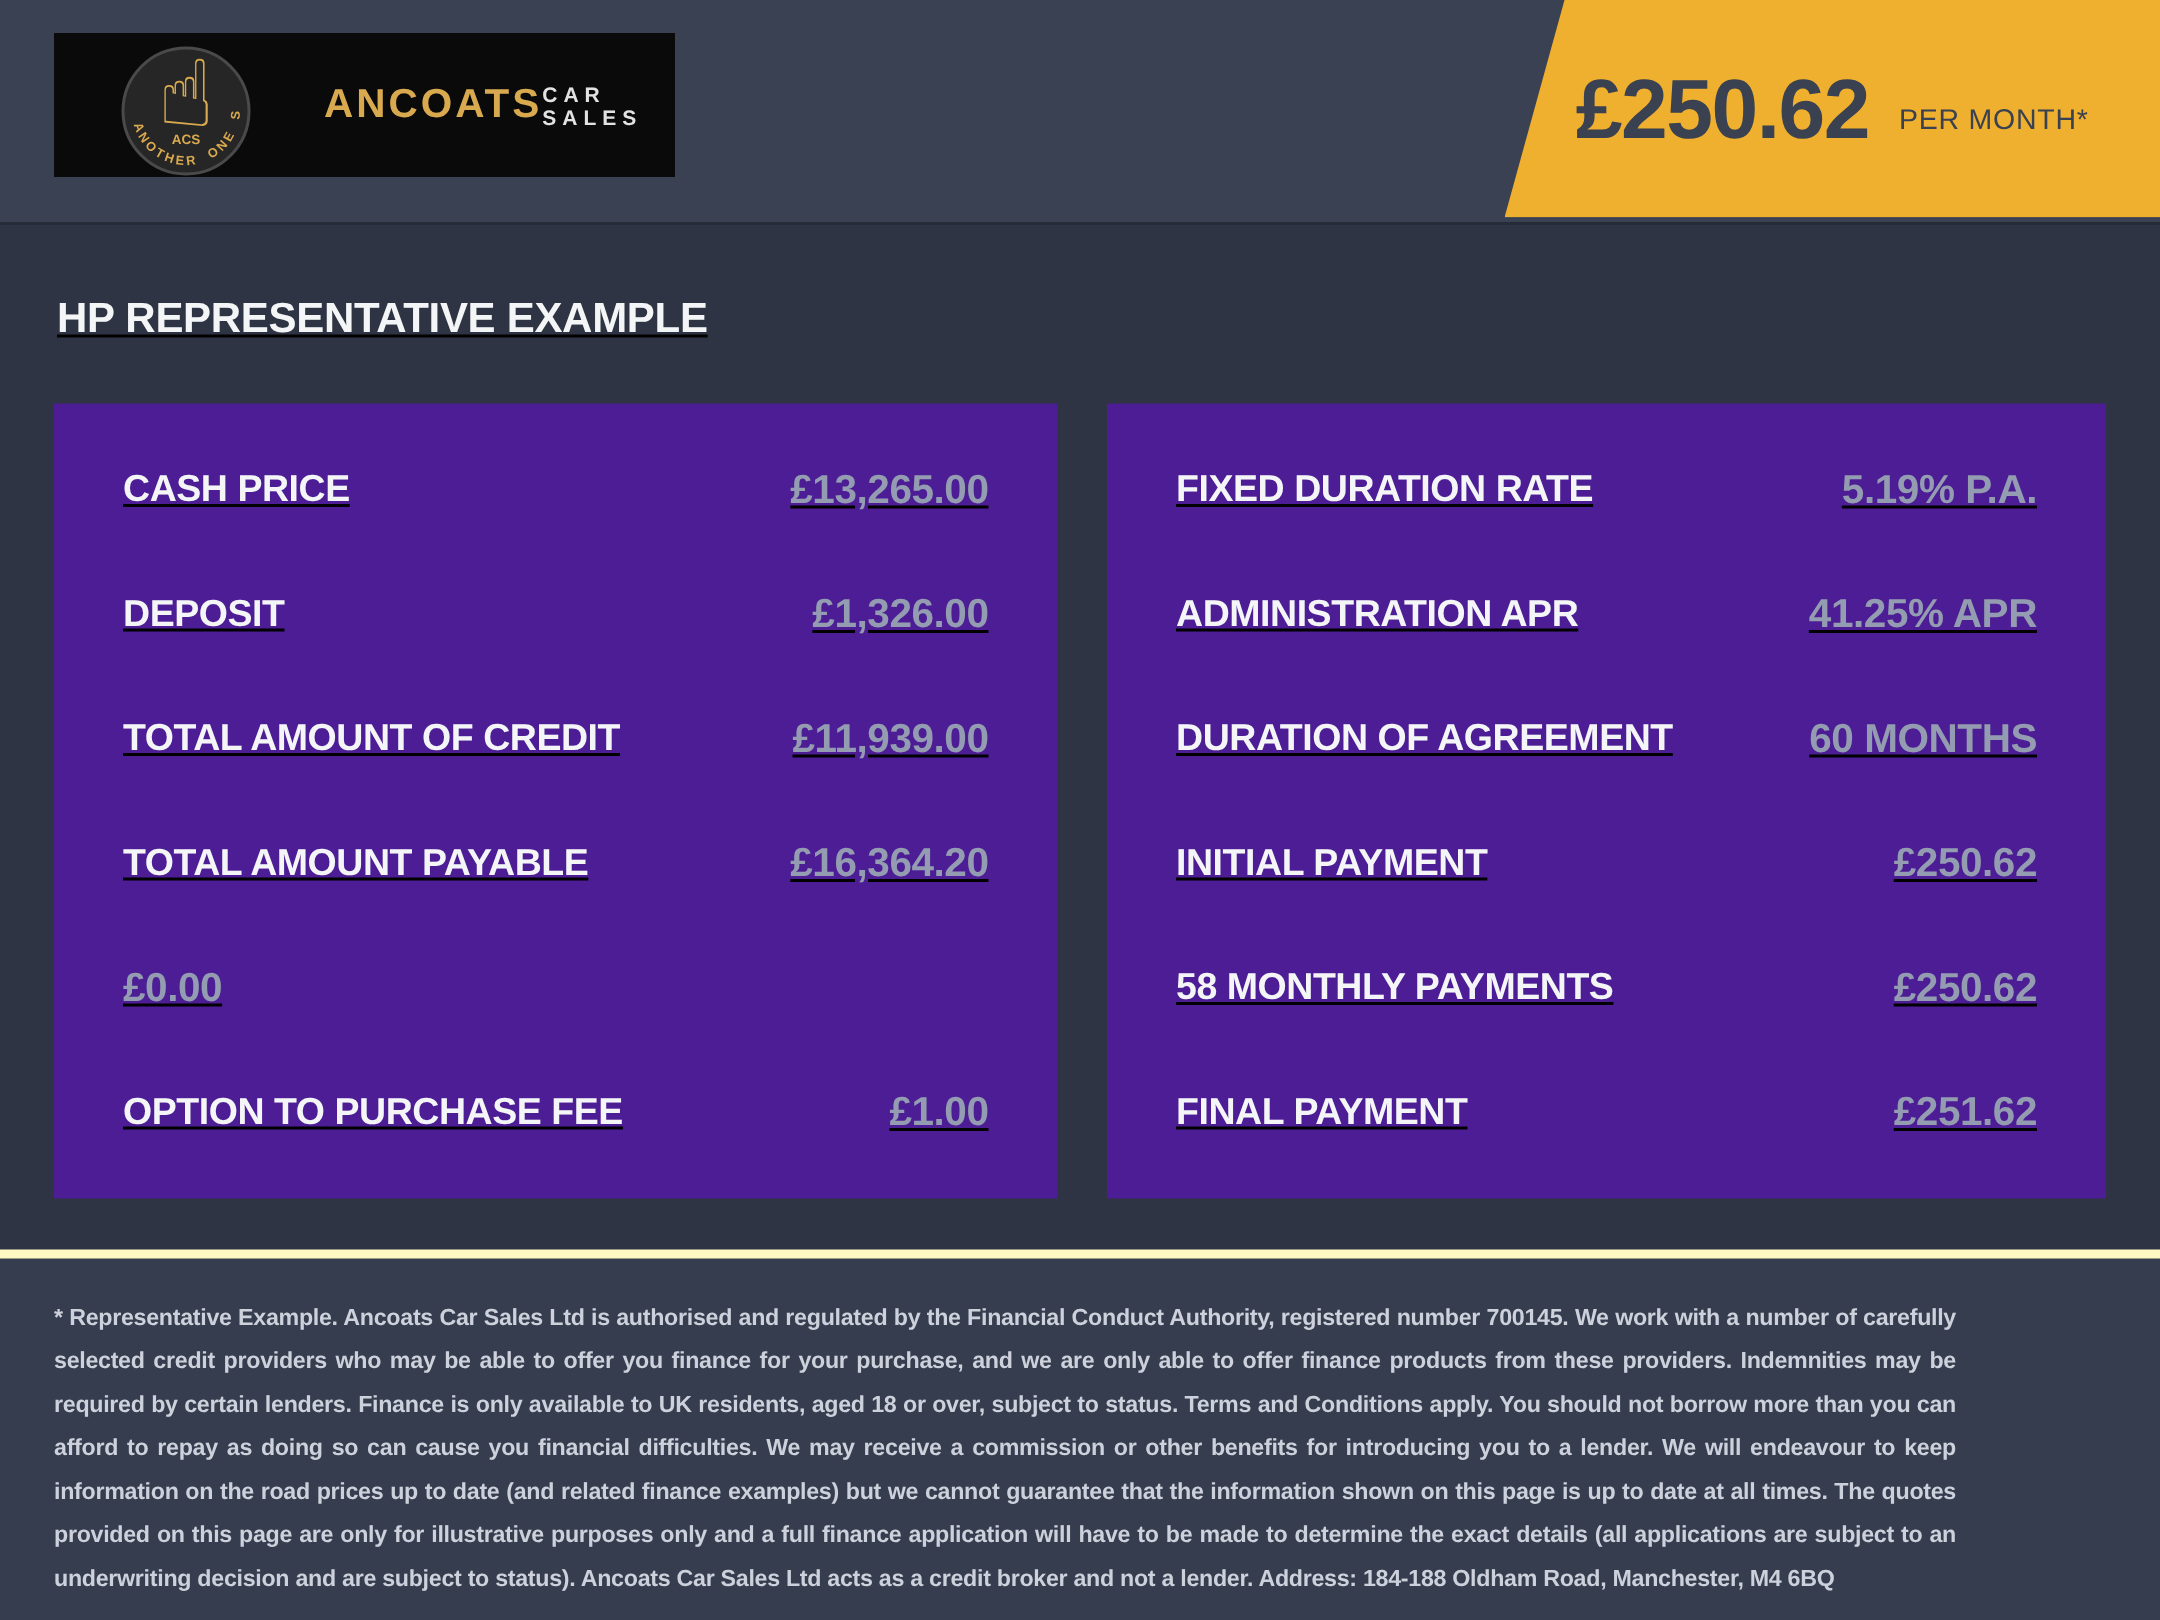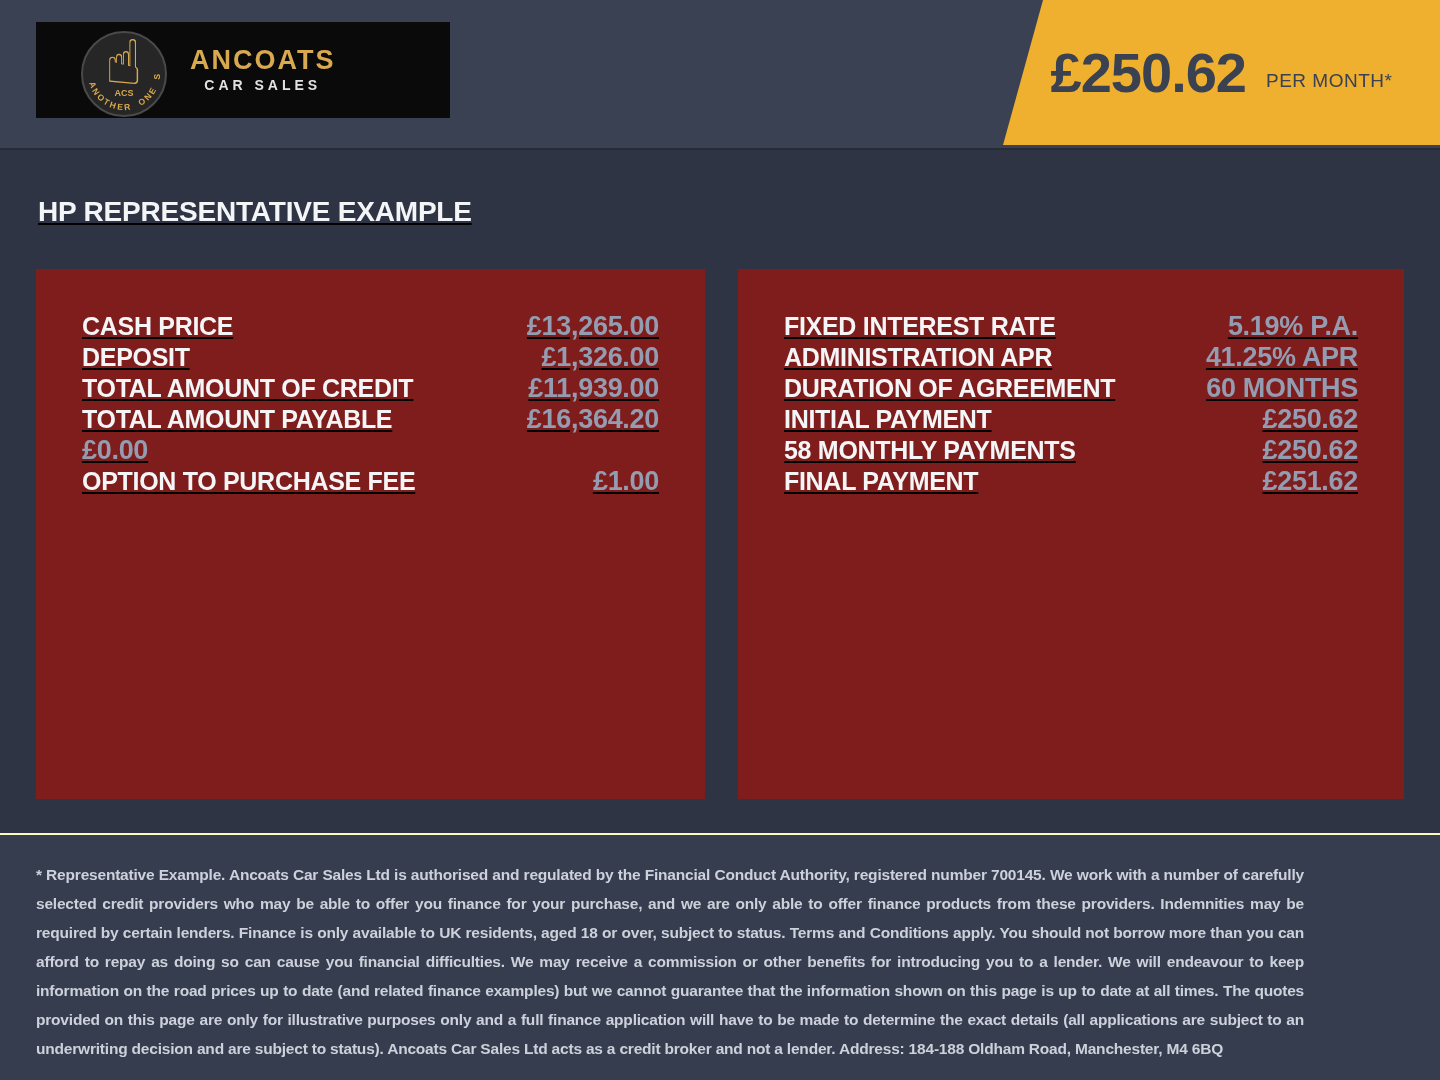"ANCOATS" .logo-text { flex-direction: column -> row; margin-left: 42px -> 68px }
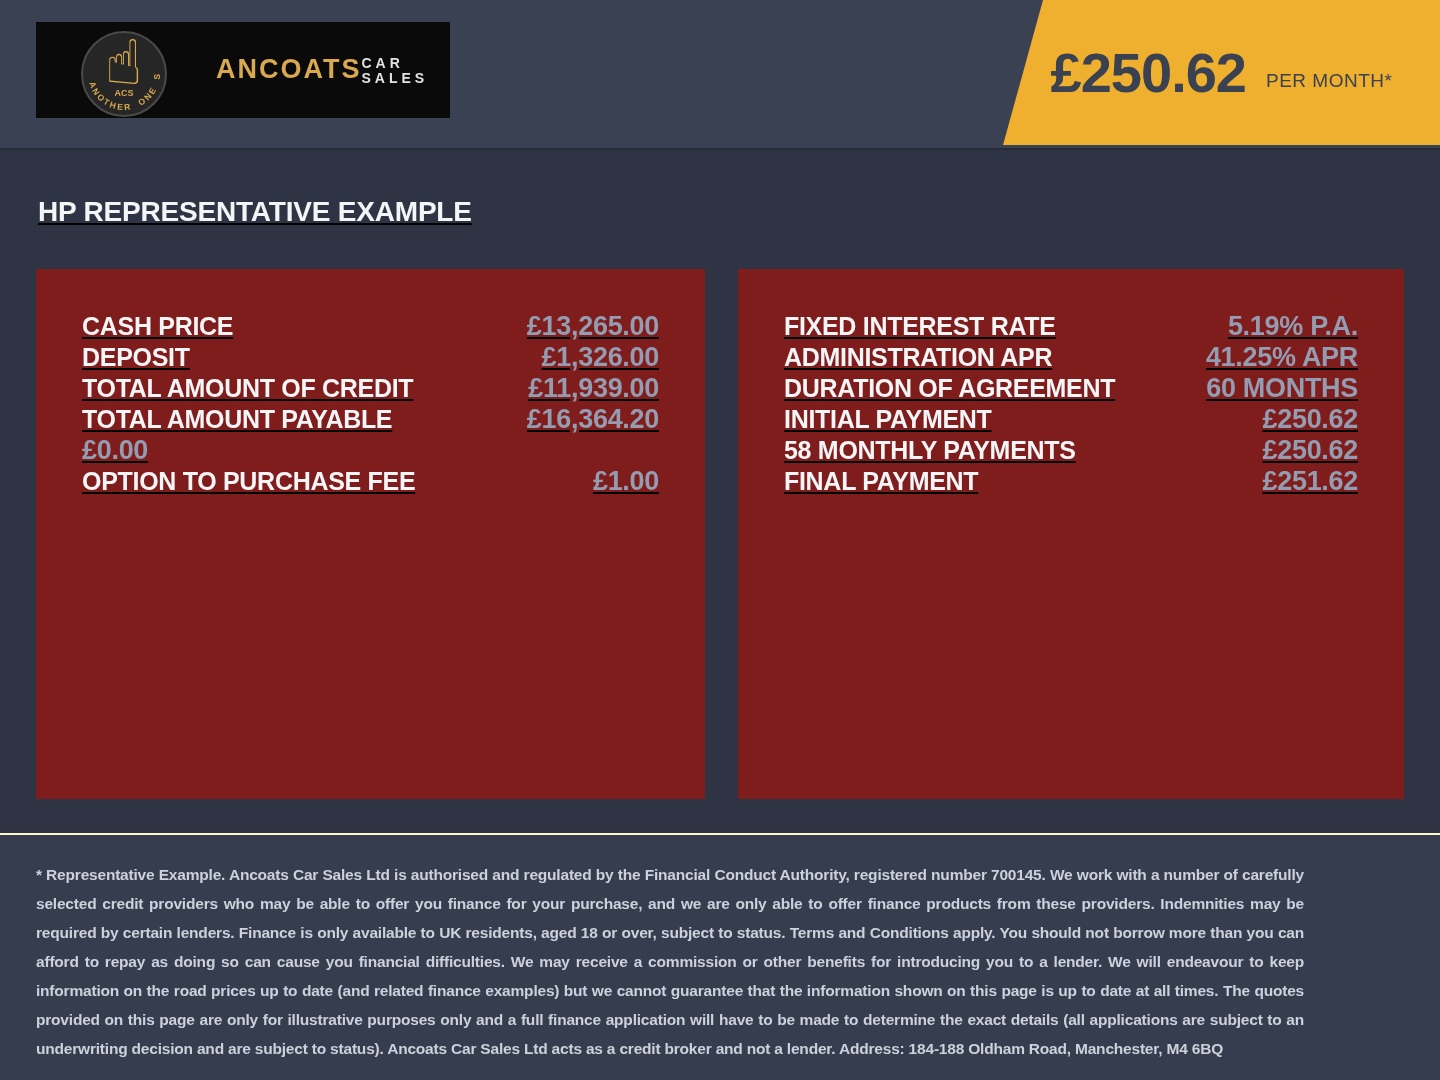"CASH PRICE" .panel { background: #7f1d1d -> #4c1d95; justify-content: none -> space-between }
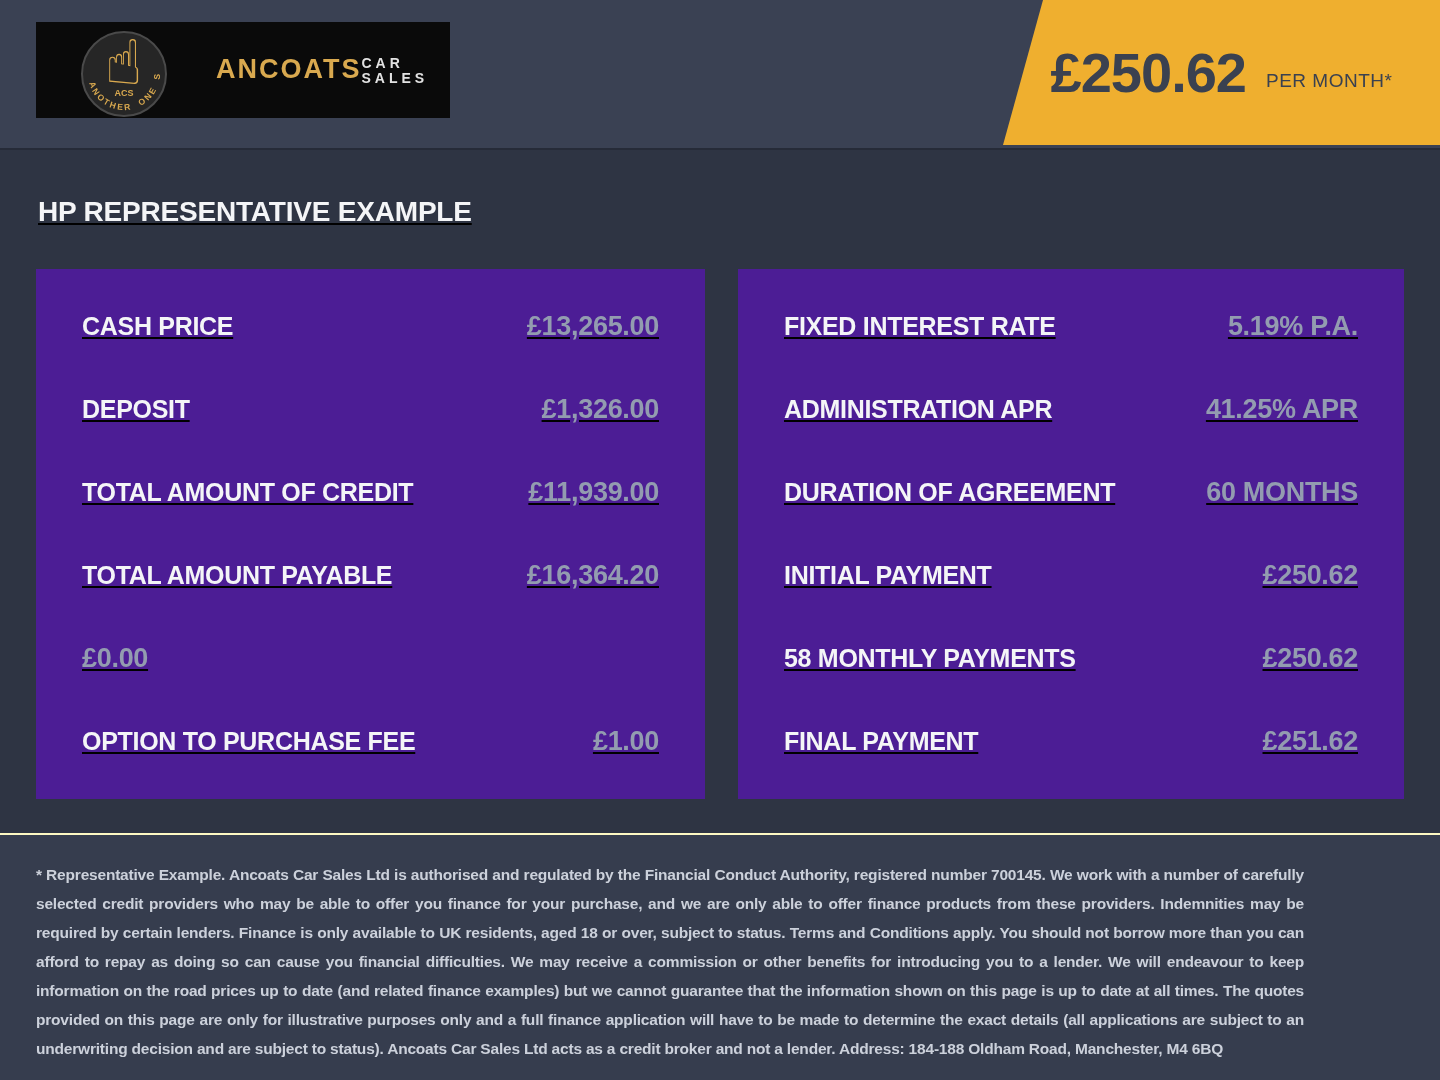"FIXED INTEREST RATE" span.row-label { text: INTEREST -> DURATION }
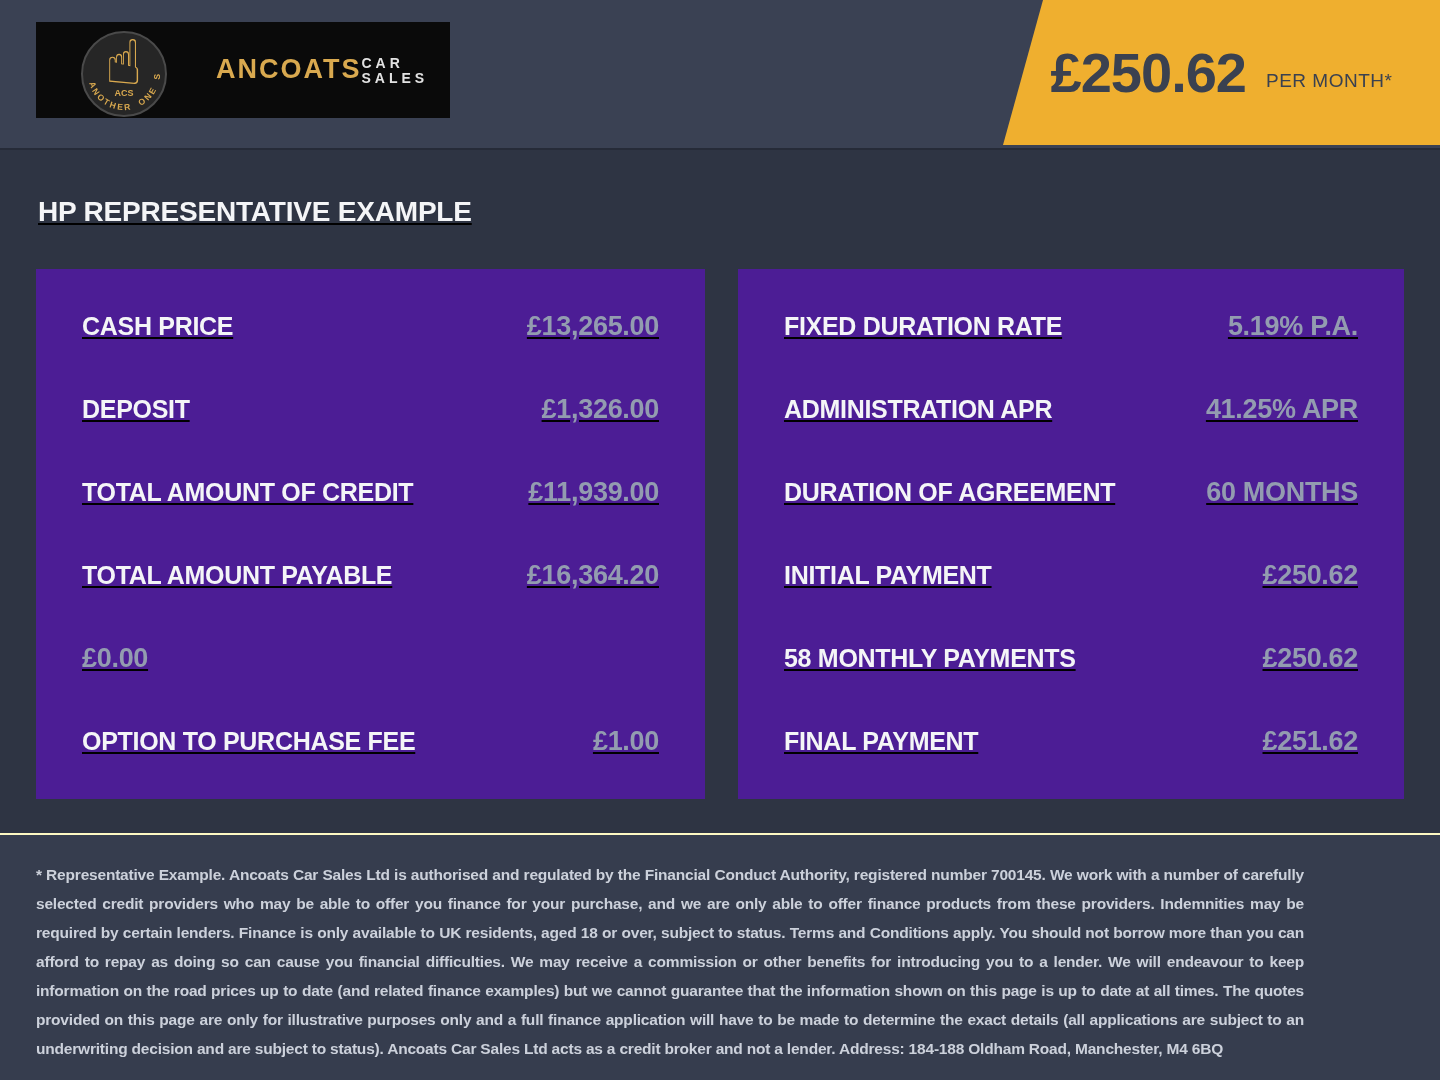"* Representative Example. Ancoats Car" .footer { border-top: 2px solid #fef9c3 -> 6px solid #fef9c3 }
